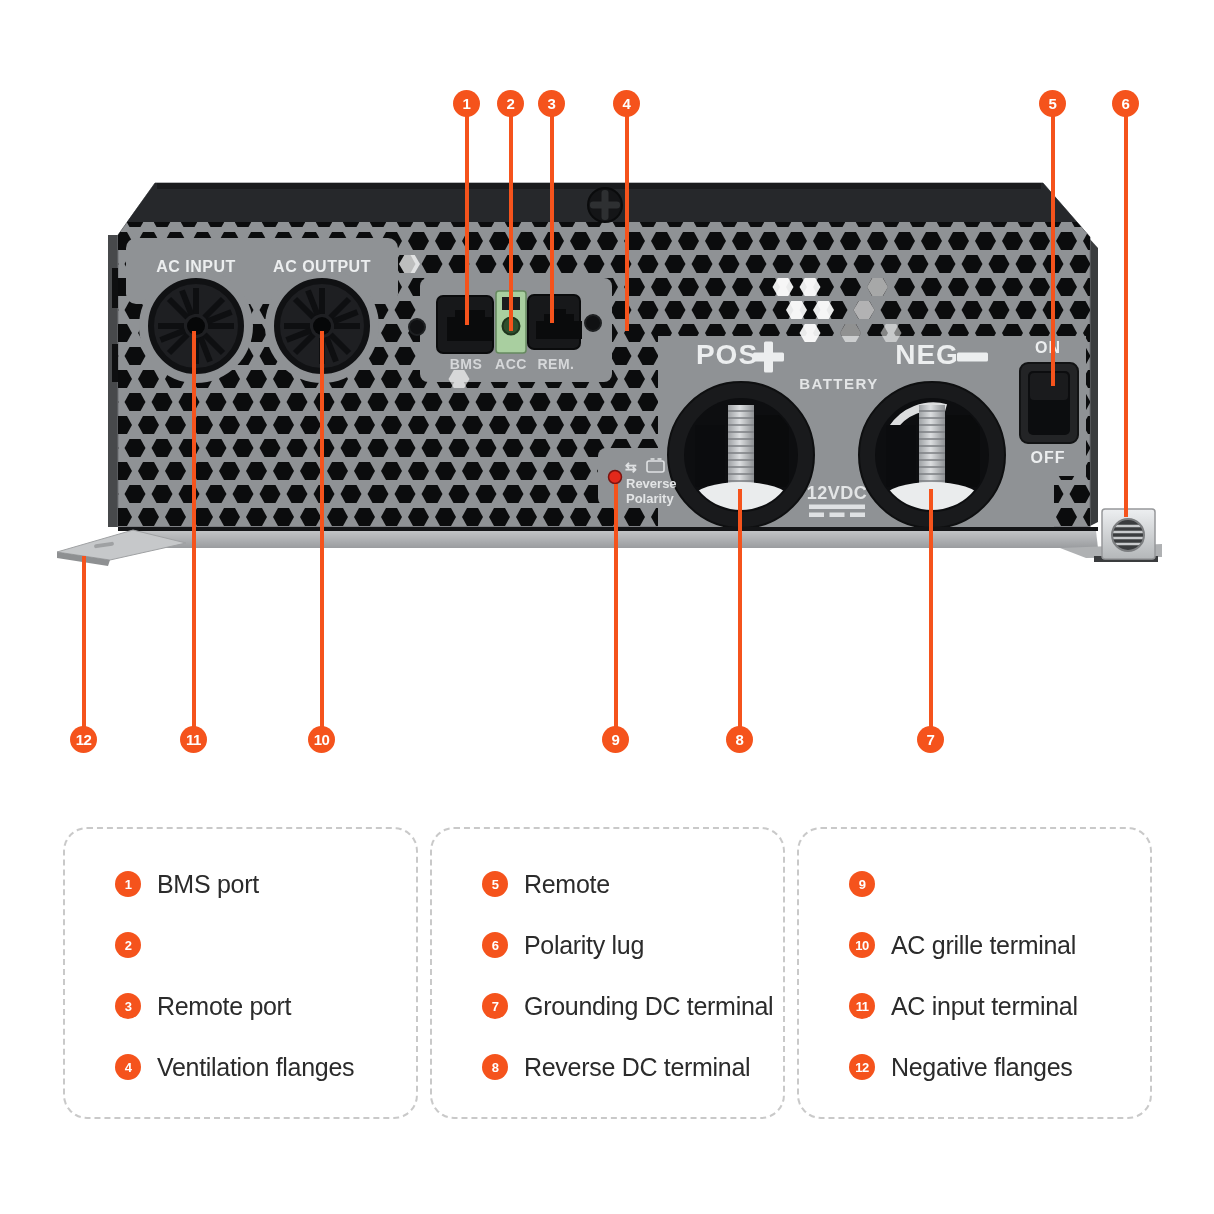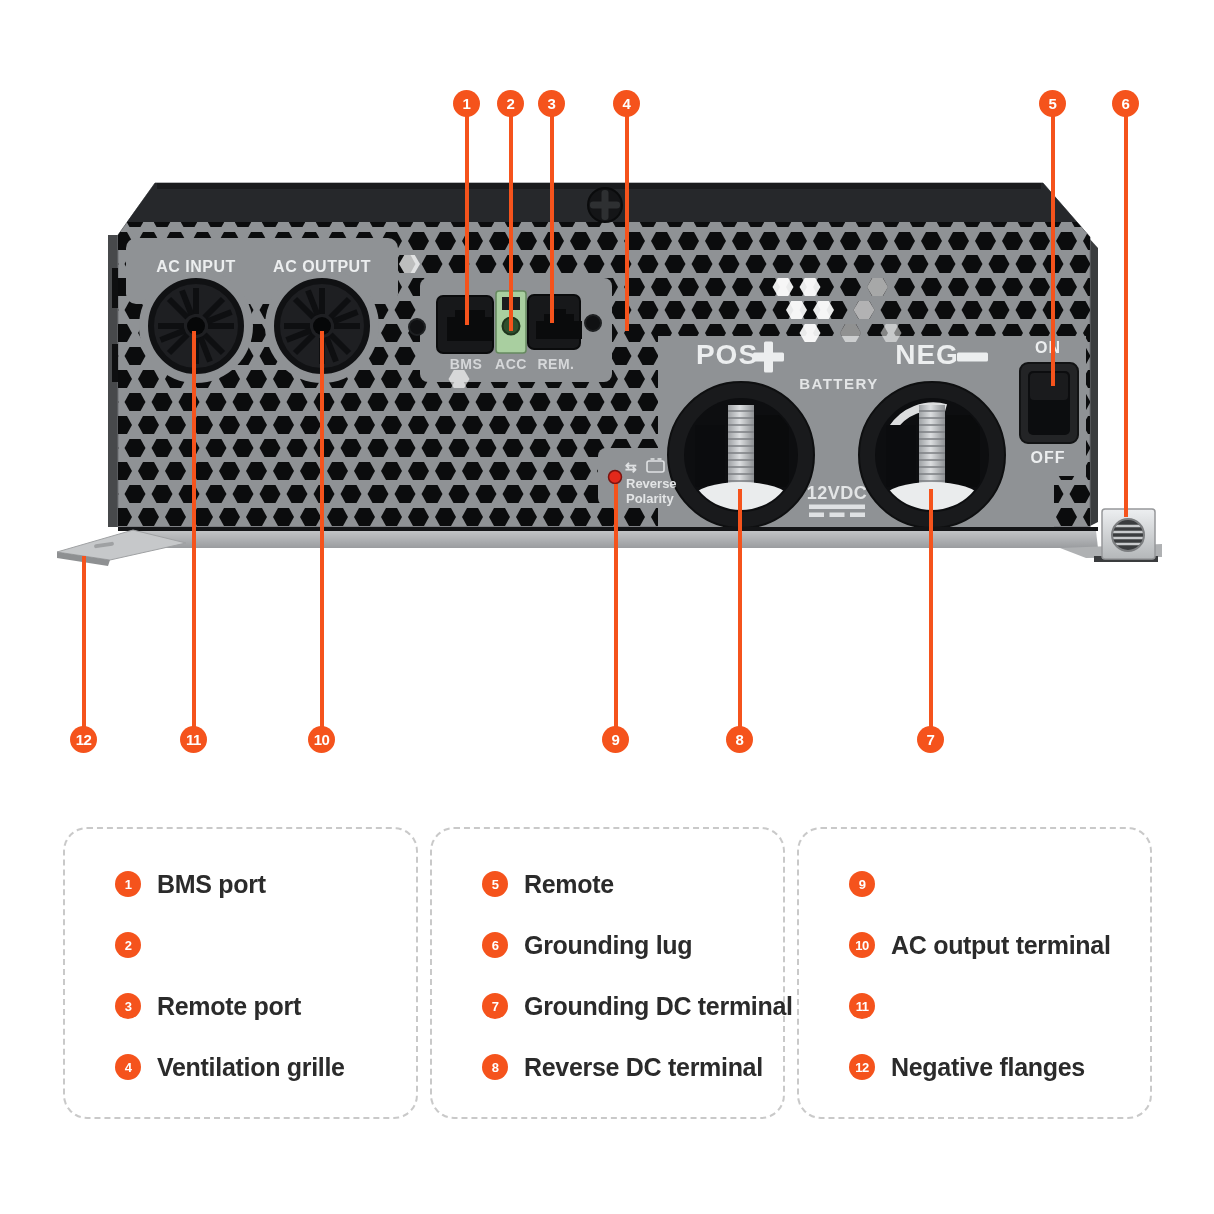"BMS port" .lbl { font-weight: bold -> normal }
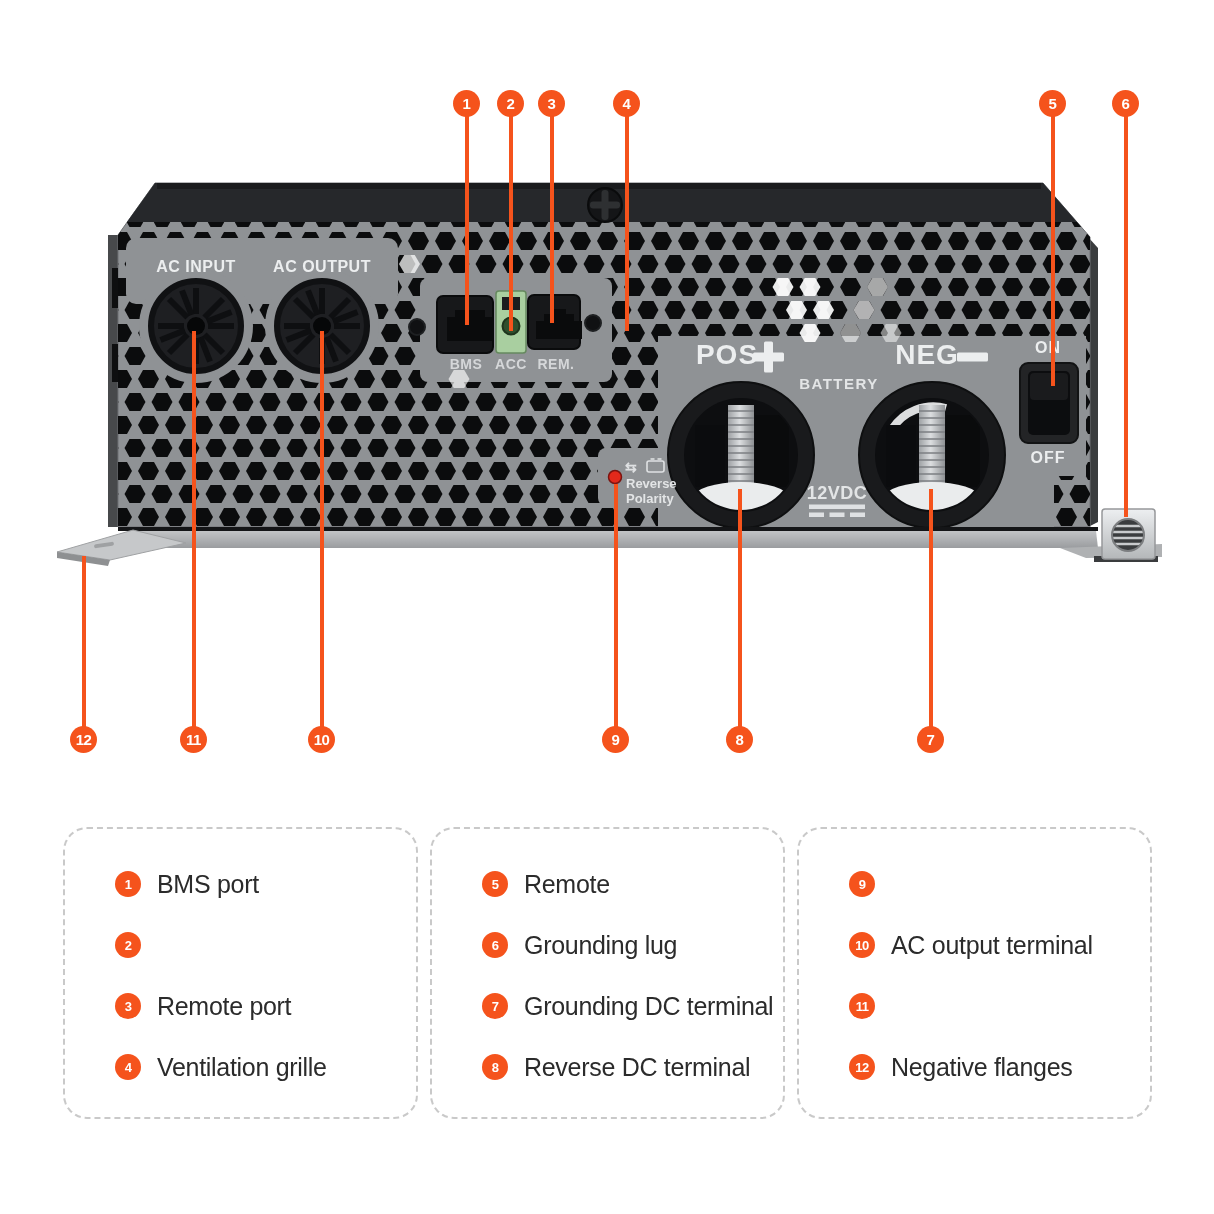"Grounding lug" span.lbl { text: Grounding -> Polarity }
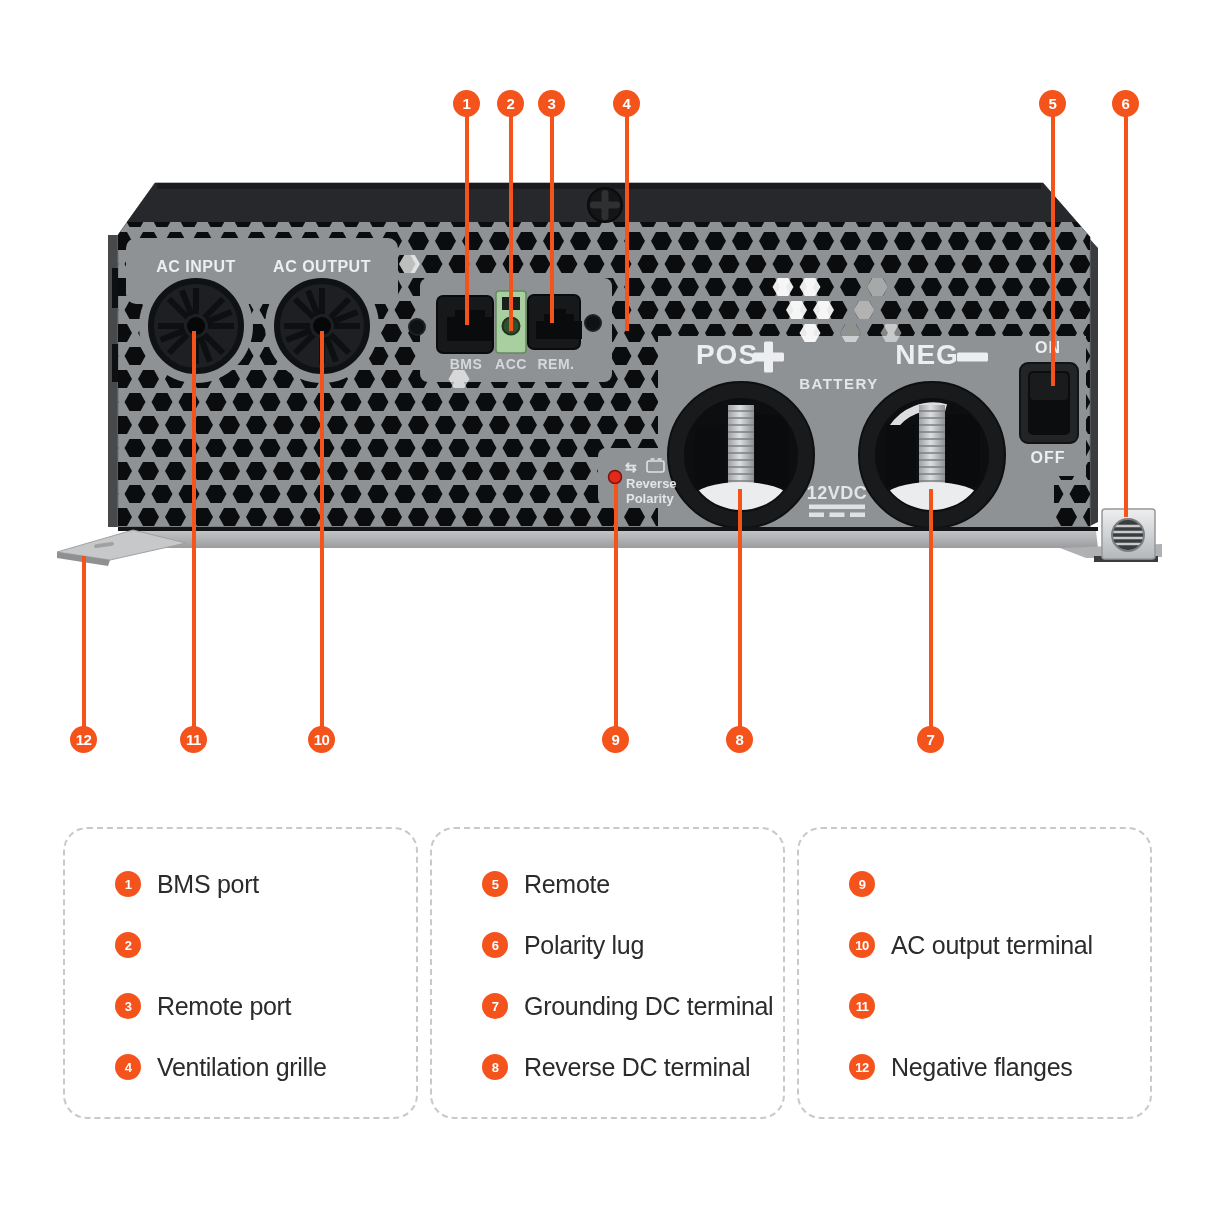"AC output terminal" span.lbl { text: output -> grille }
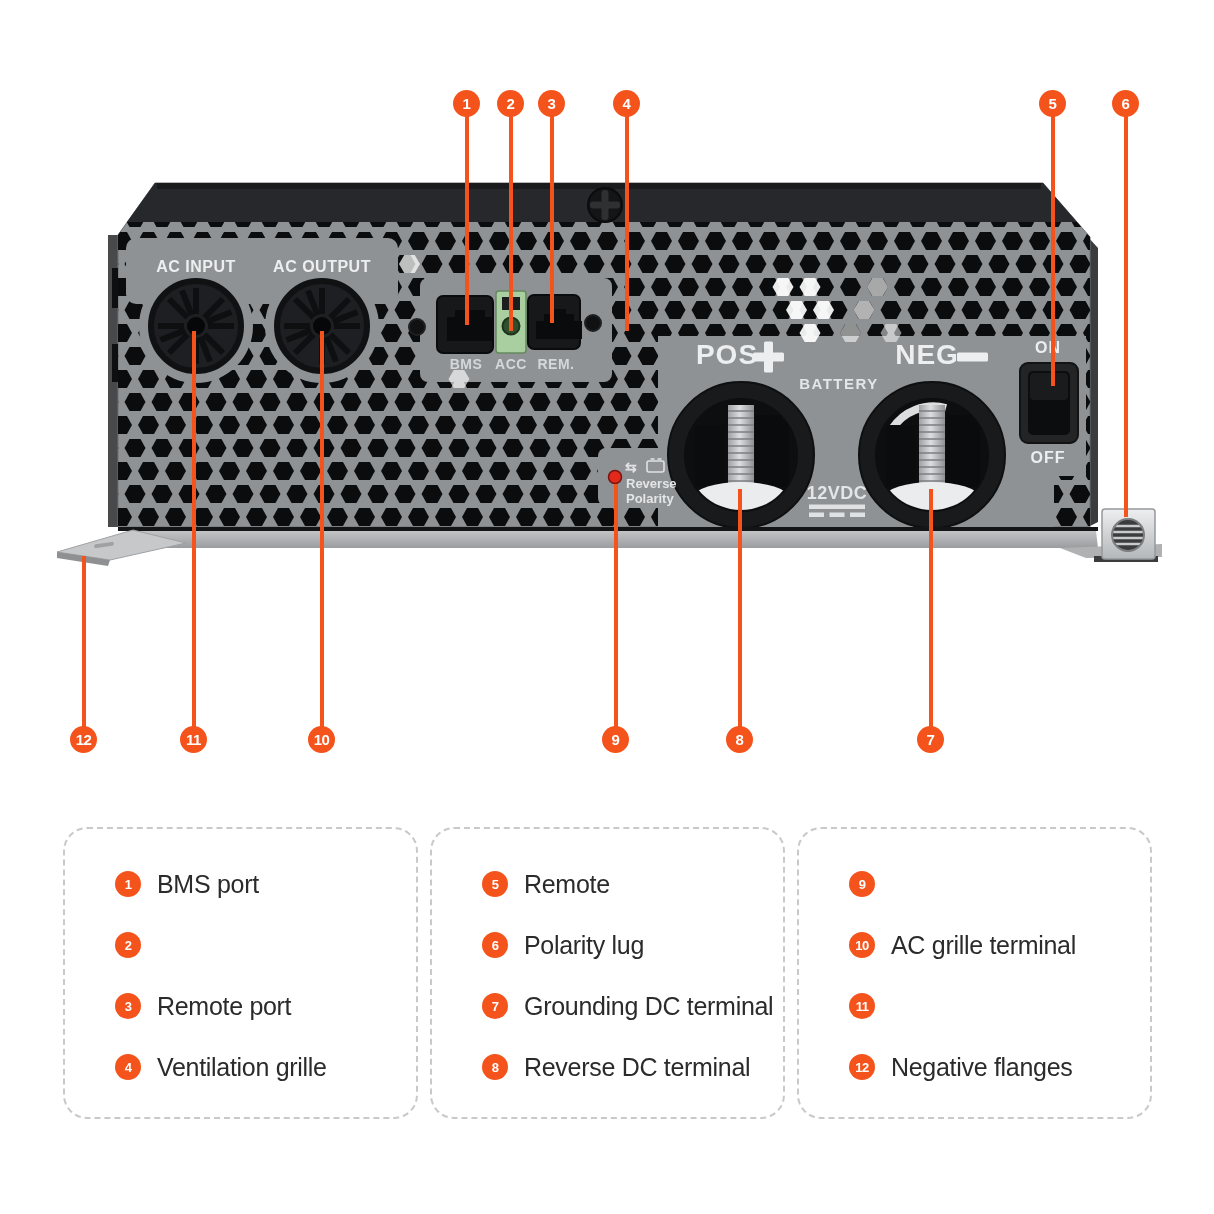"AC input terminal" span.lbl { html: none -> <span>AC input terminal</span> }
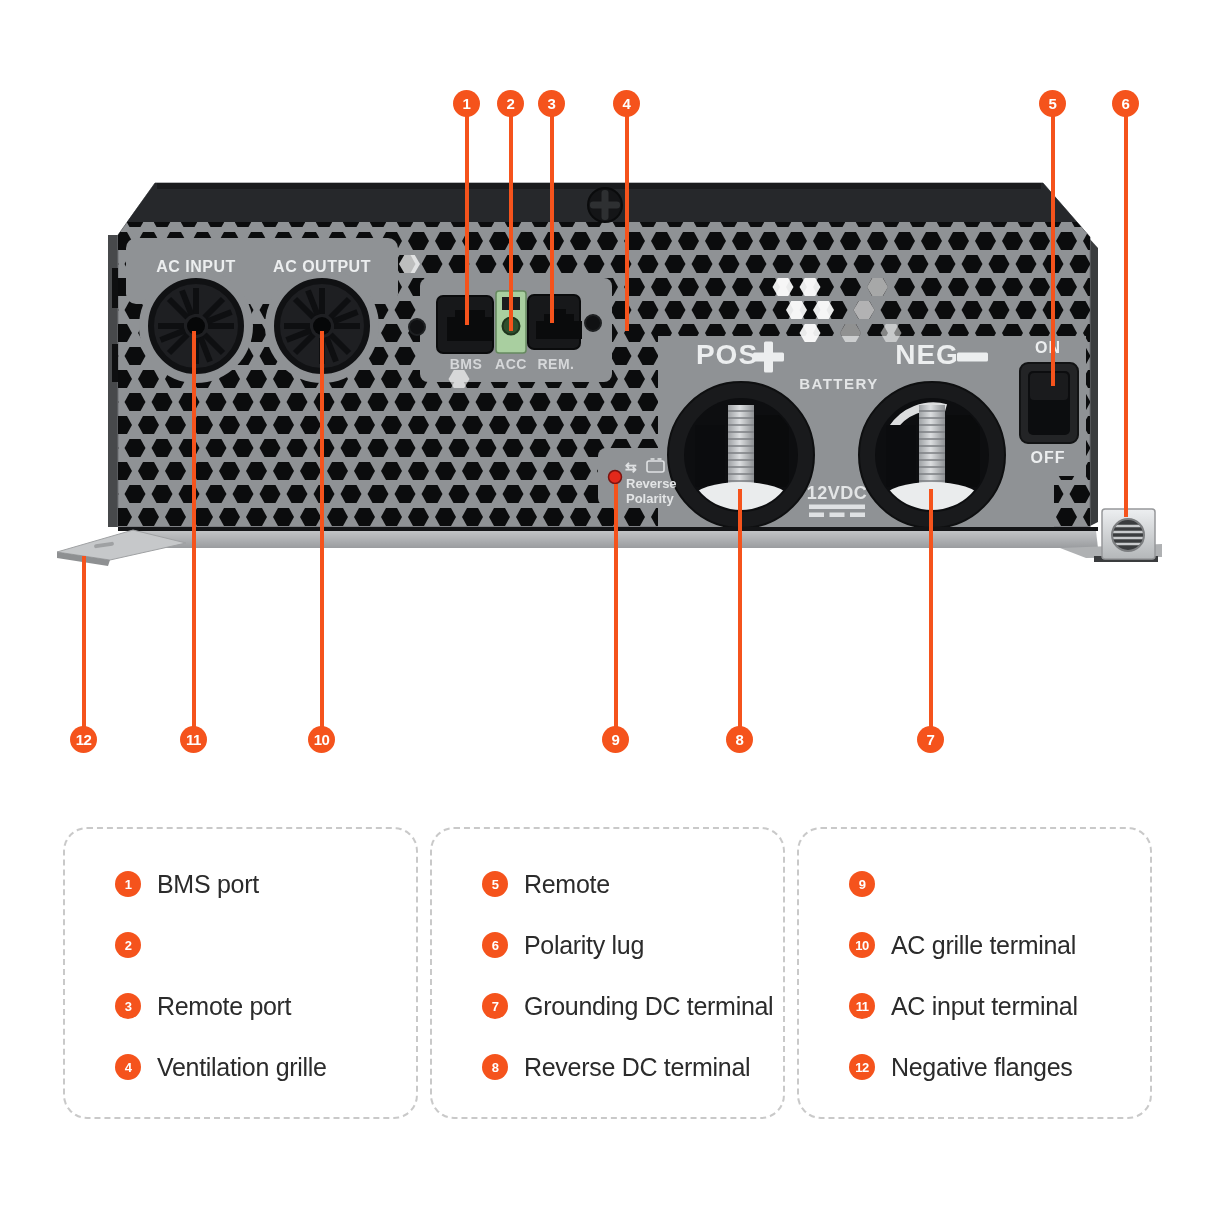"Ventilation grille" span.lbl { text: grille -> flanges }
